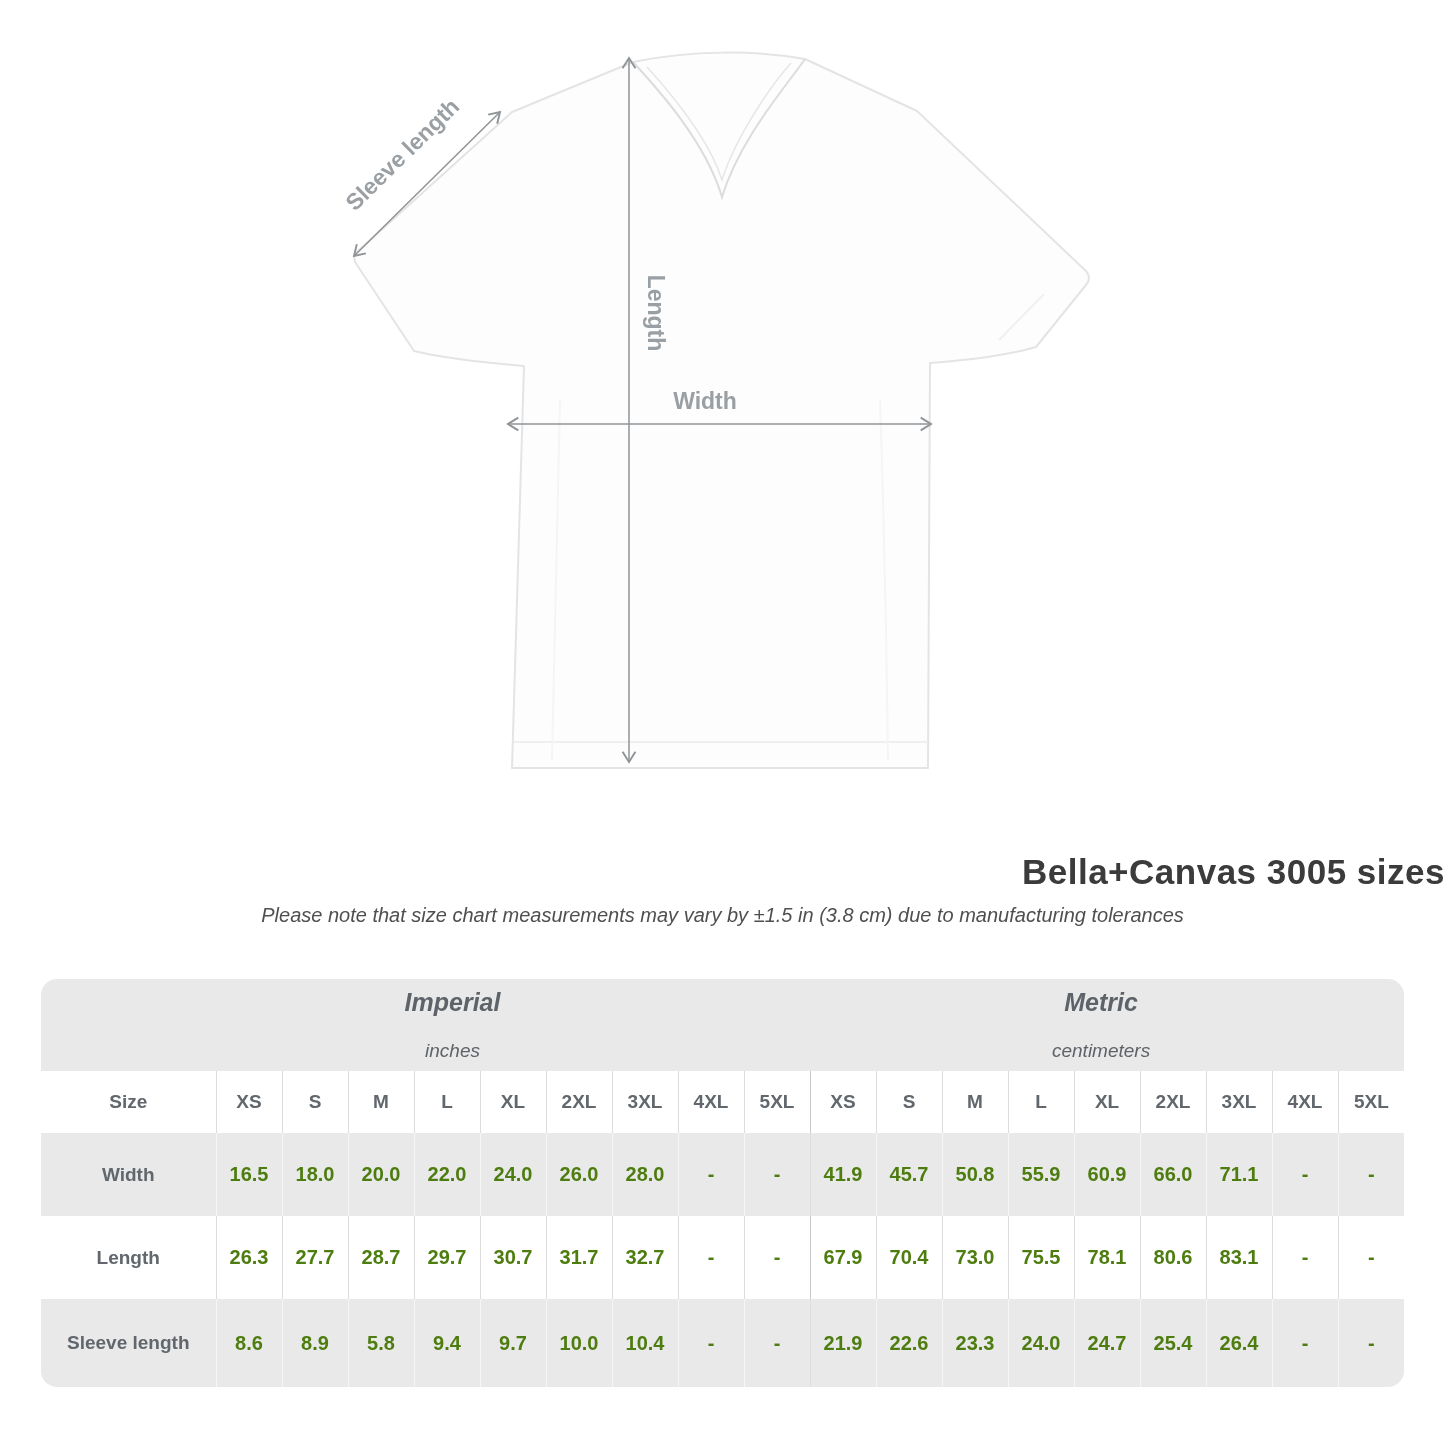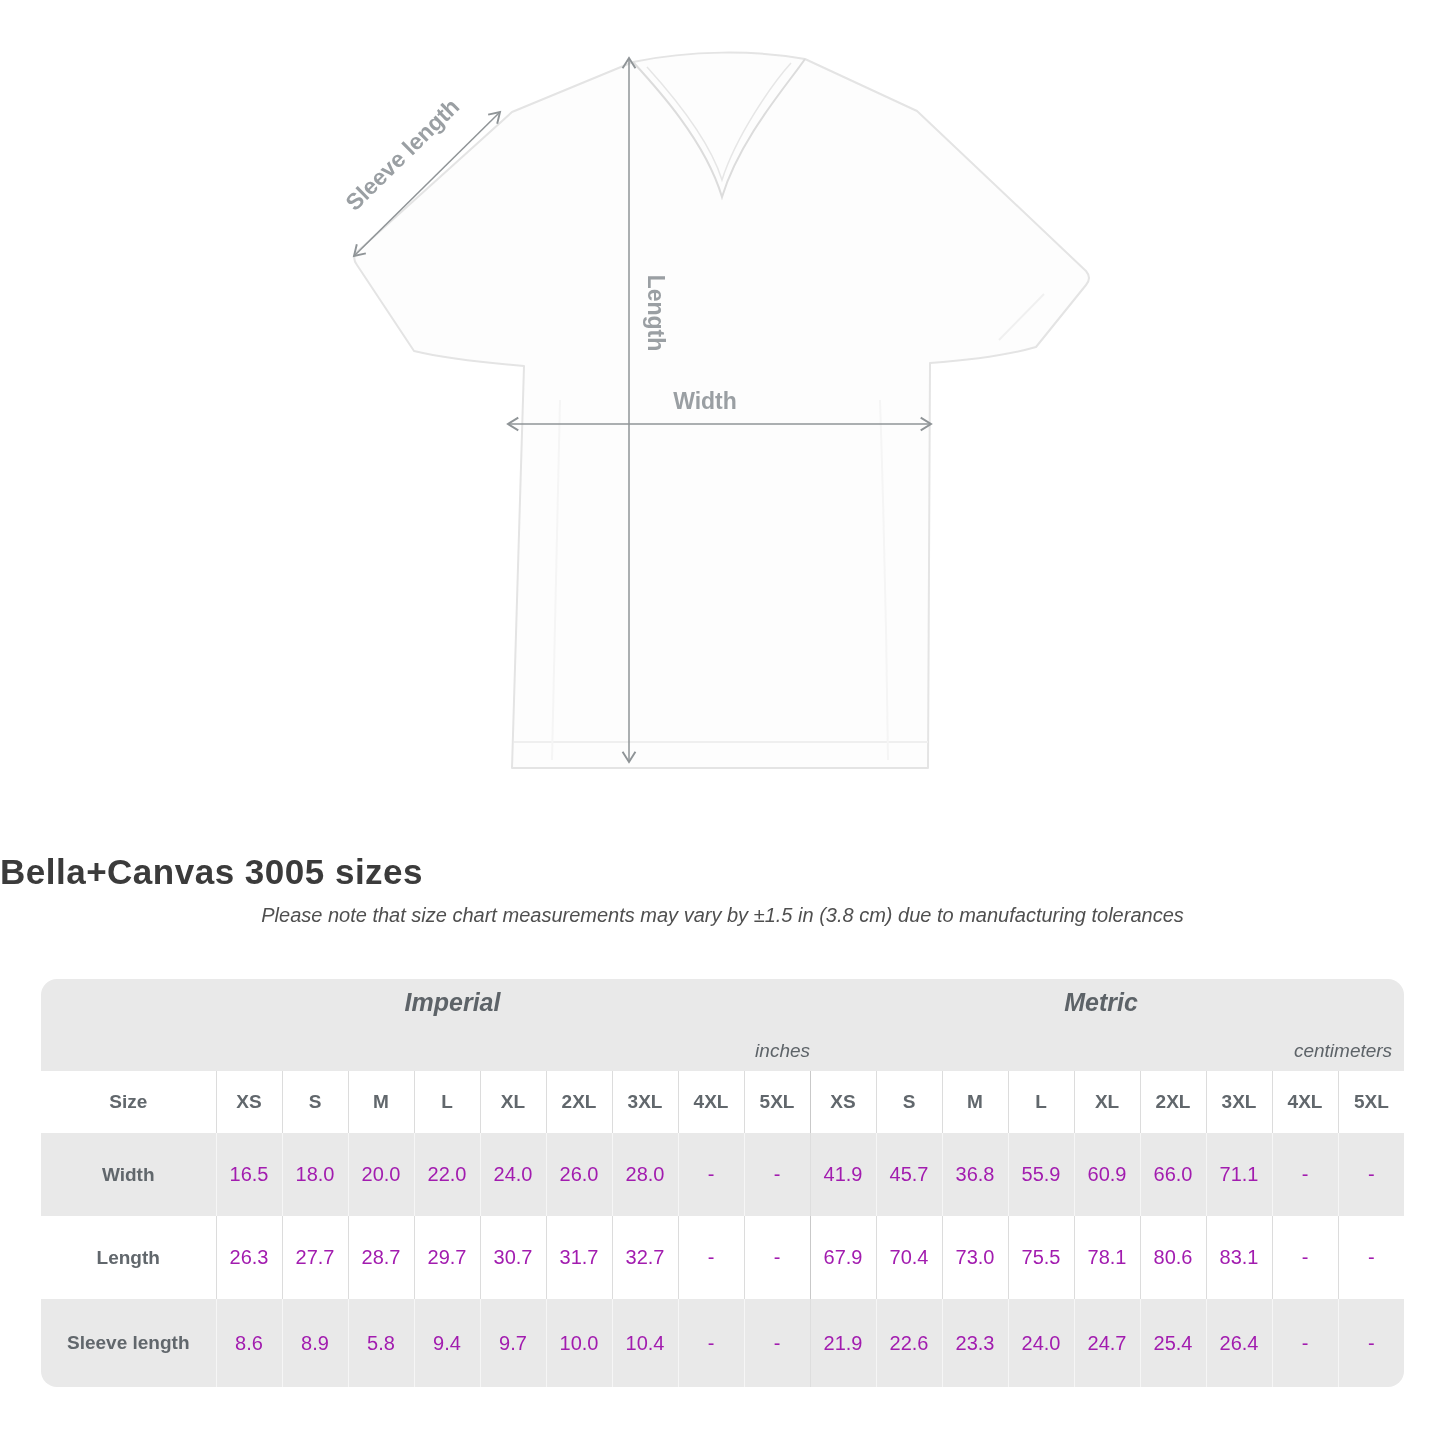"Bella+Canvas 3005 sizes" .page-title { text-align: left -> right }
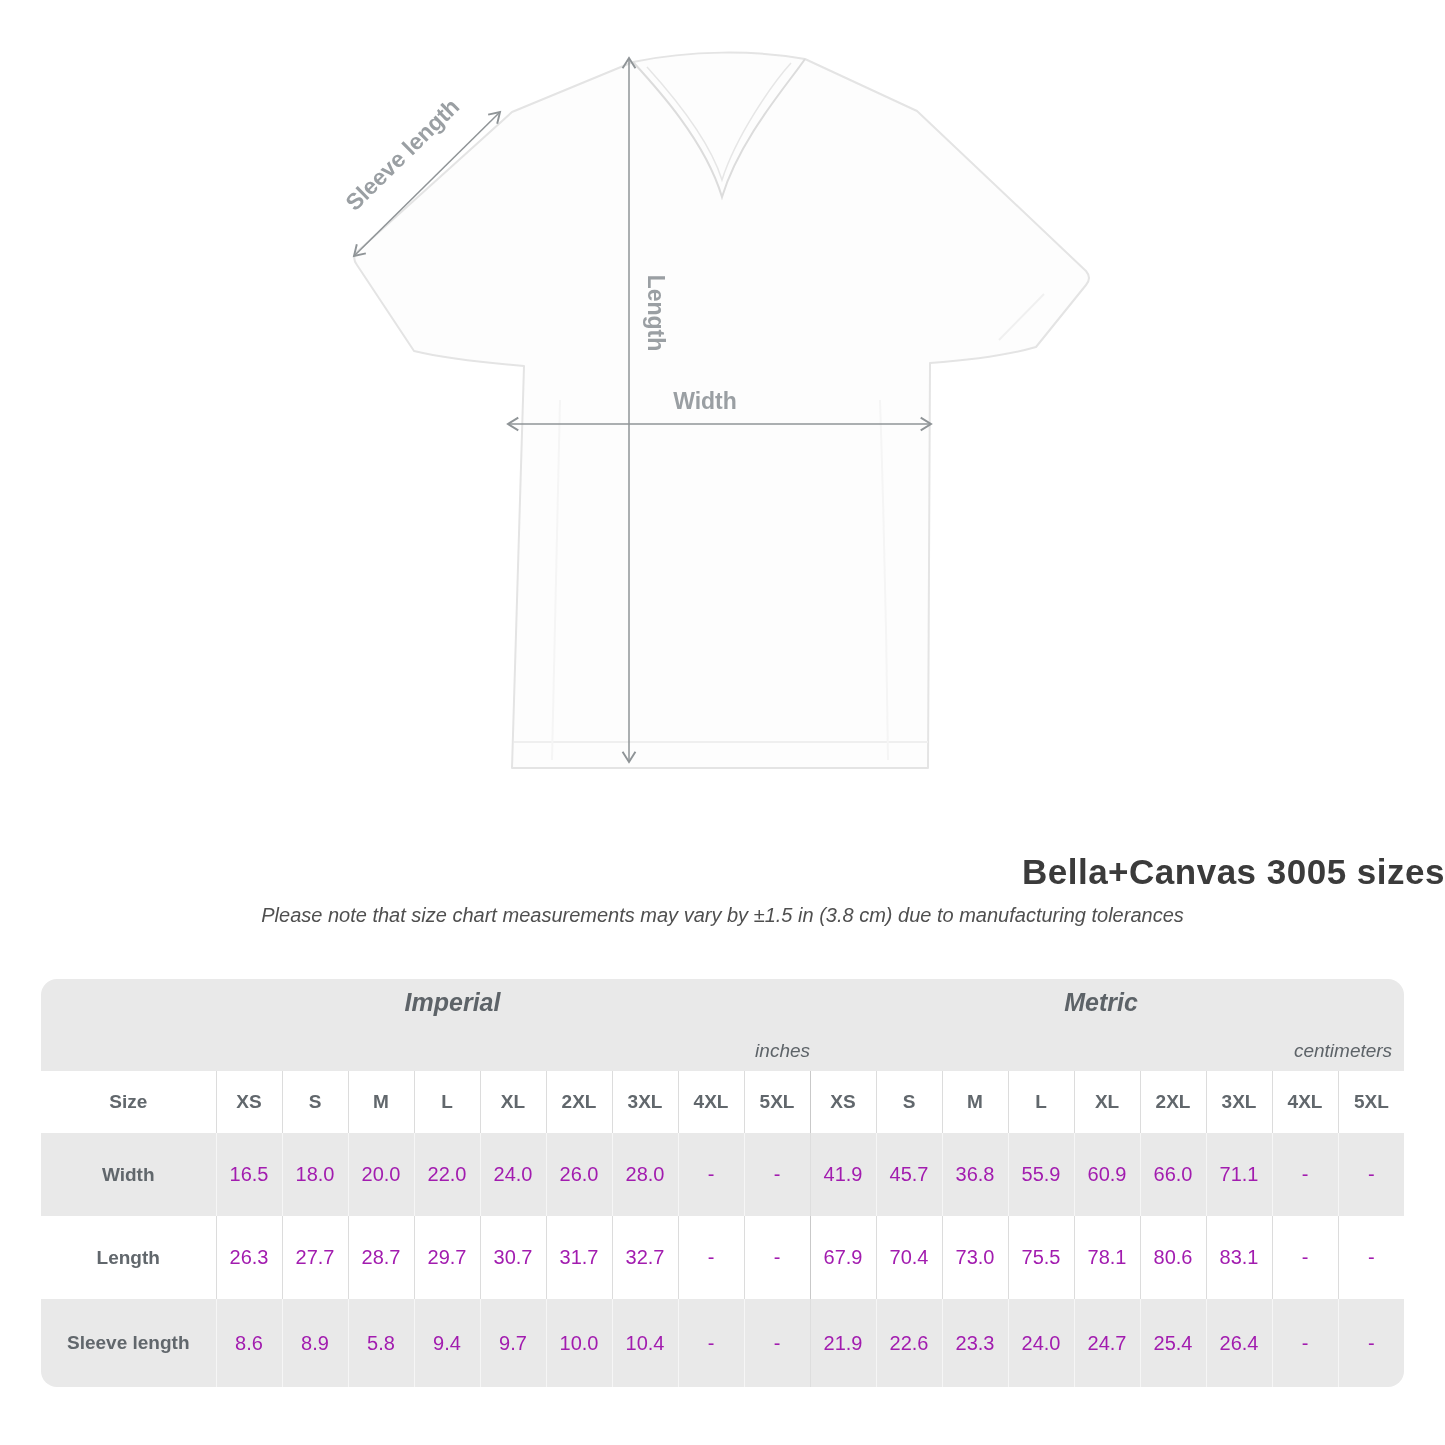"inches" .g-sub { text-align: right -> none }
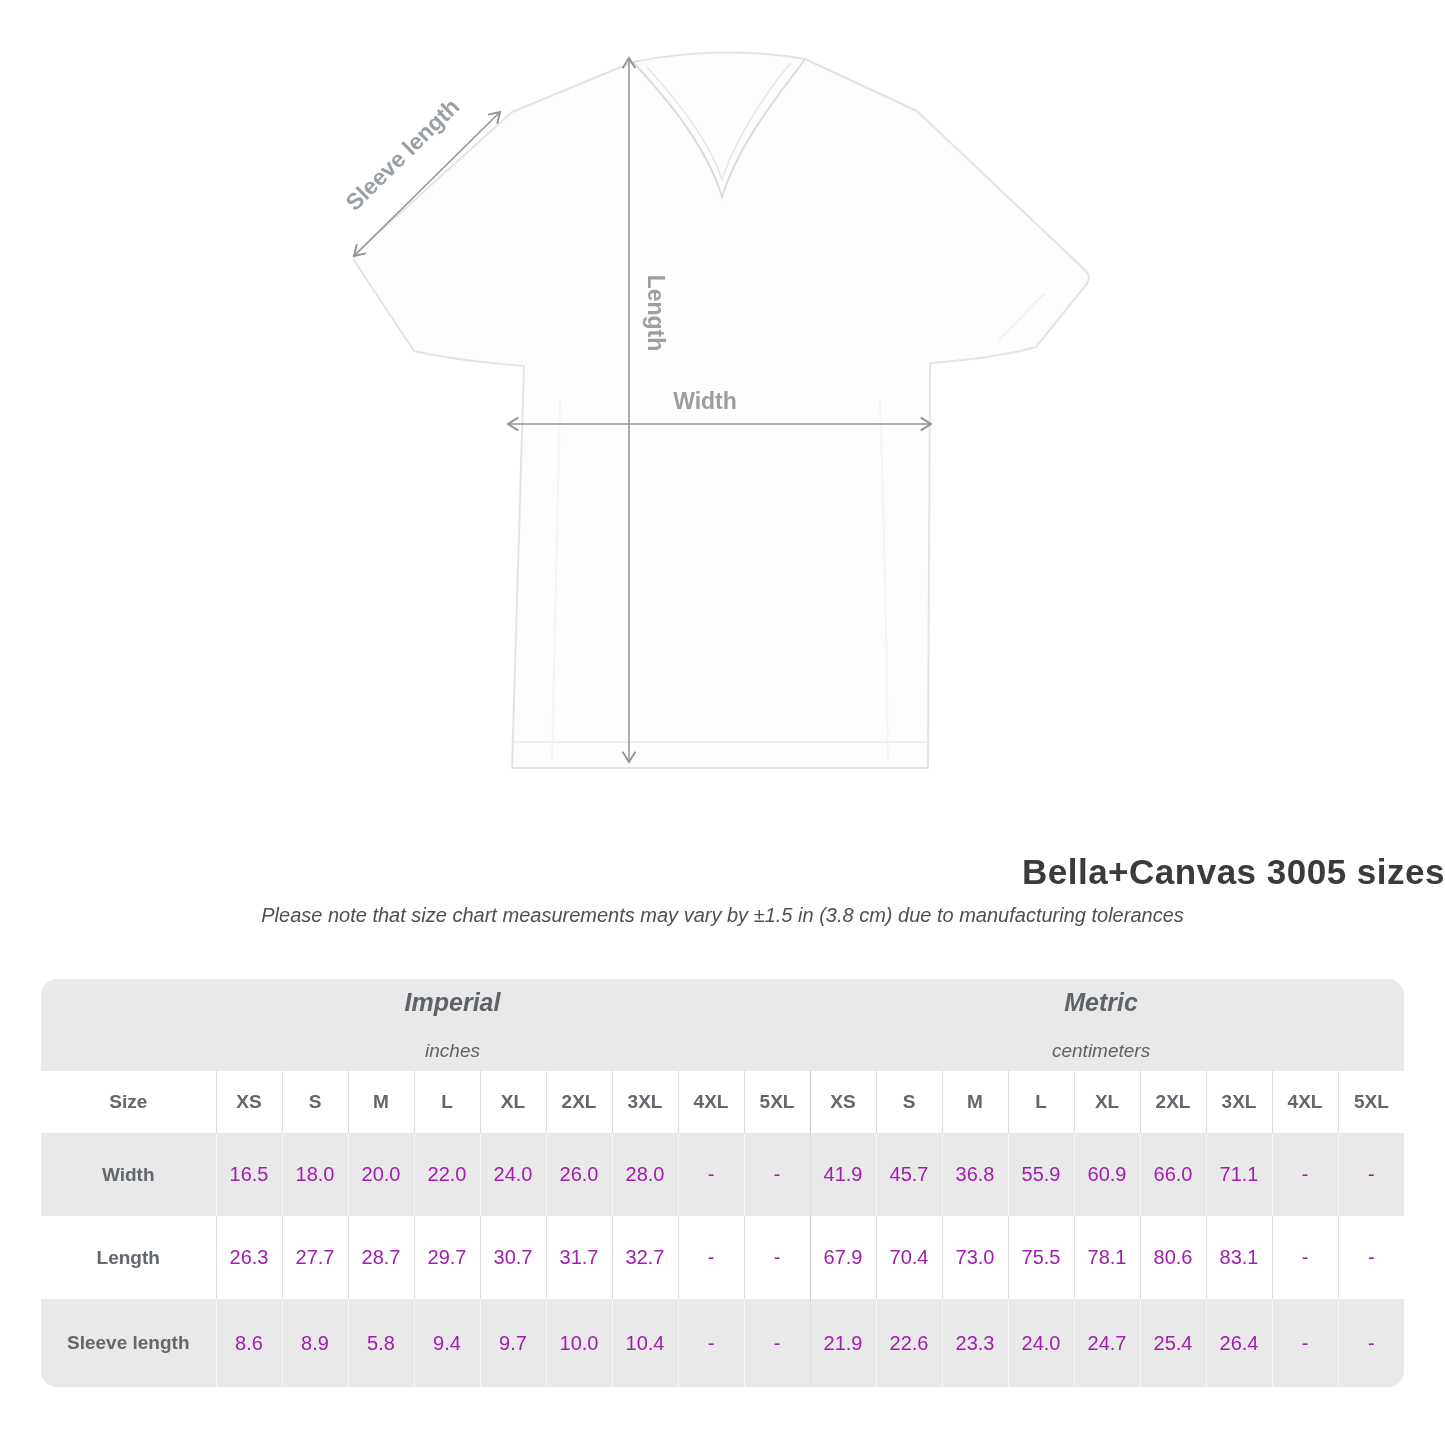"16.5" td.val { color: #a21caf -> #4d7c0f; font-weight: 400 -> 700 }
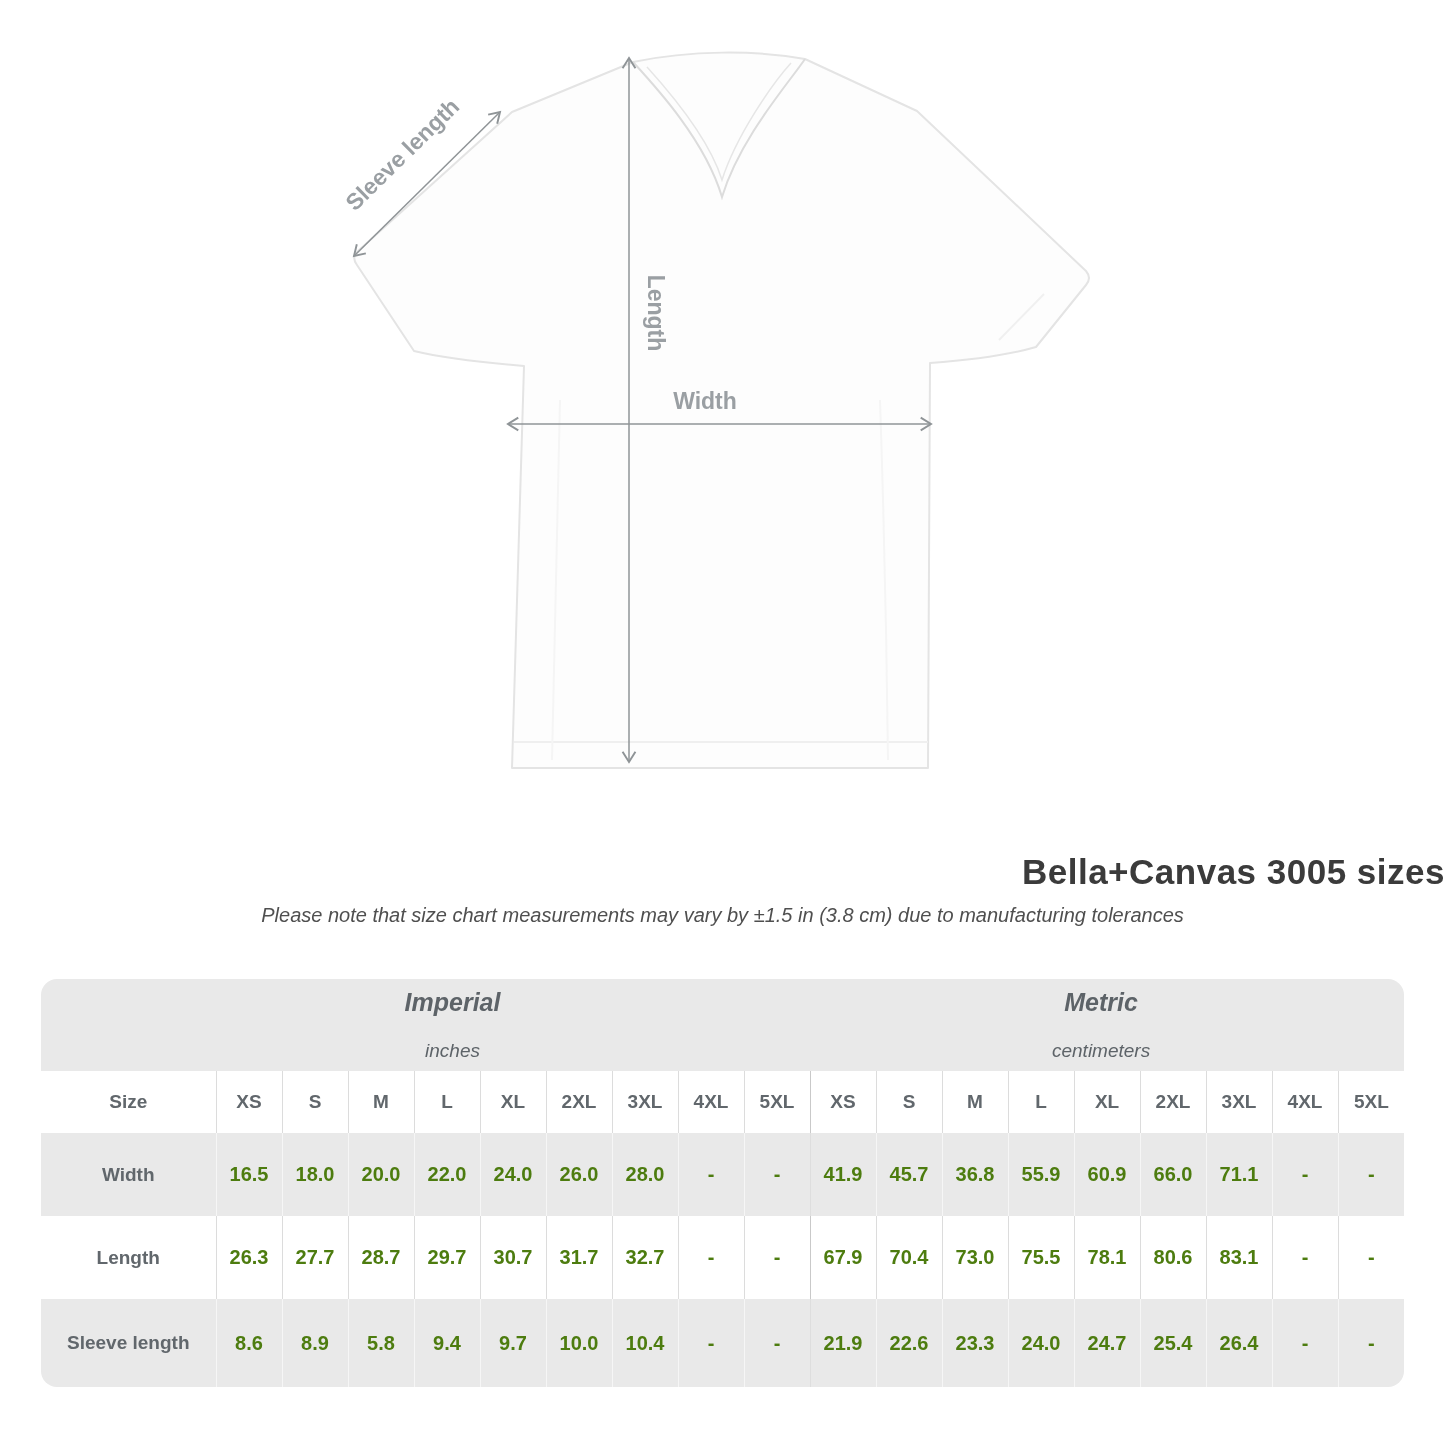"36.8" td.val { text: 36.8 -> 50.8 }
